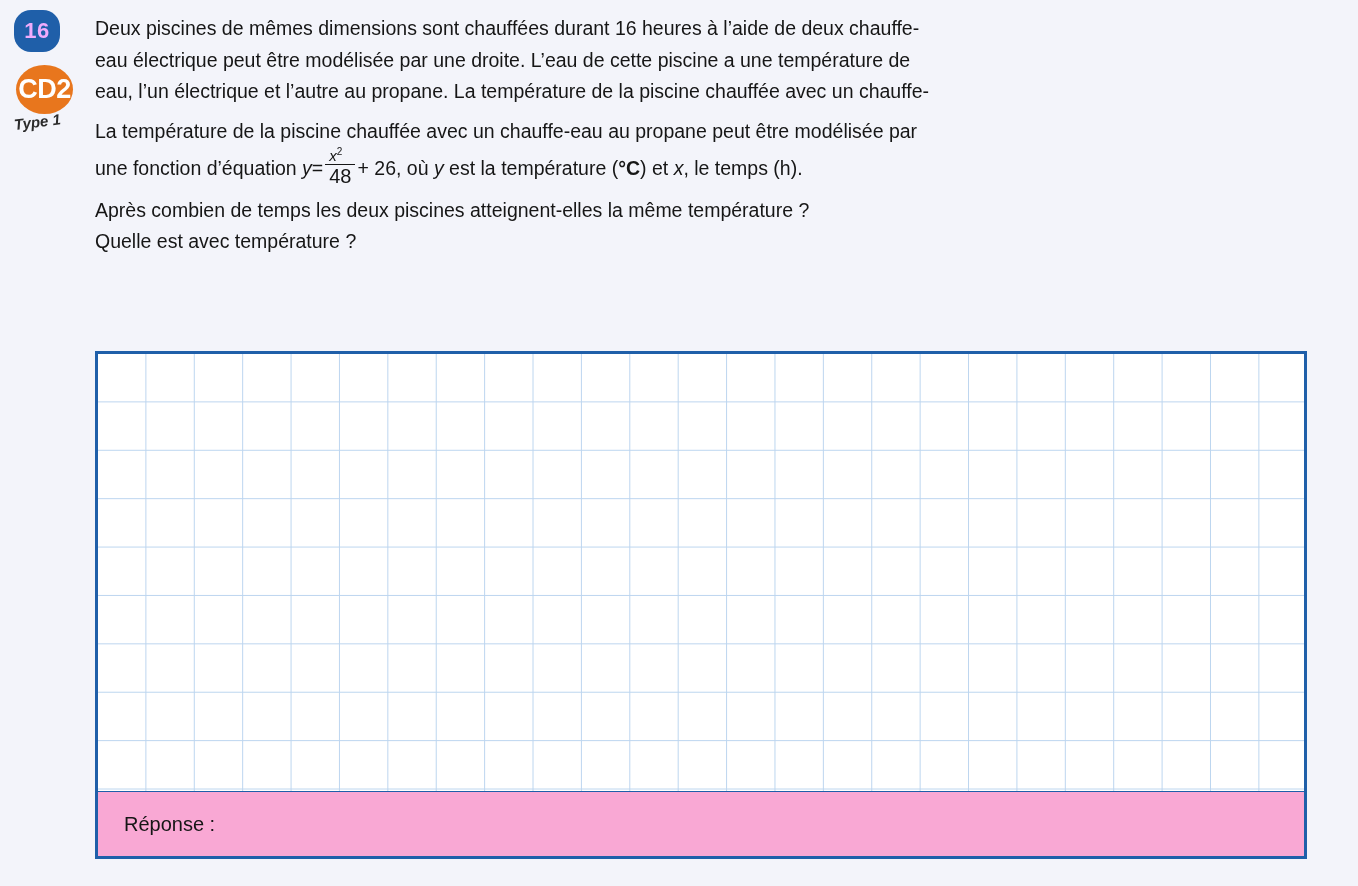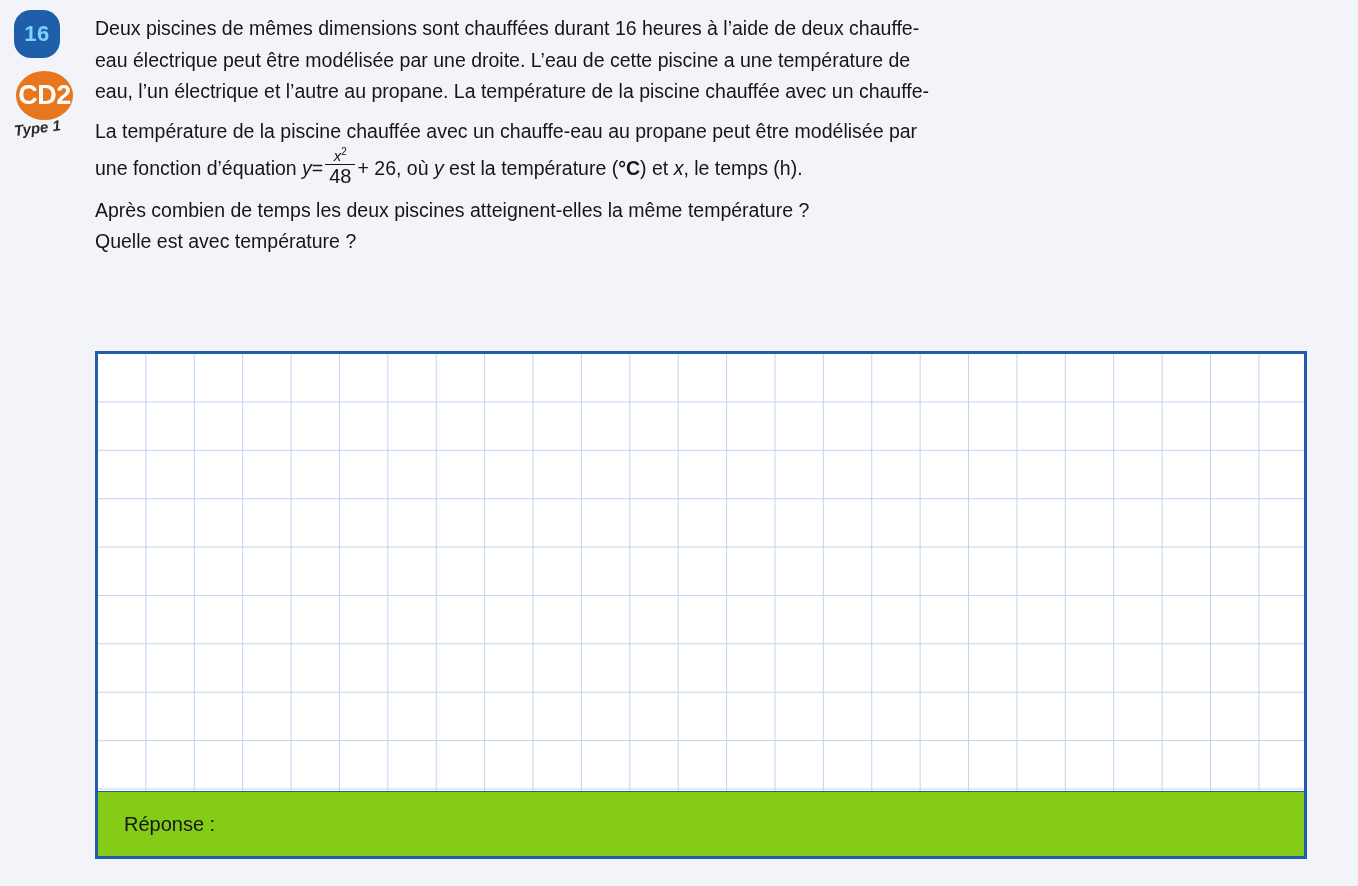"16" .num-badge { color: #7dd3fc -> #f0abfc; height: 48px -> 42px }
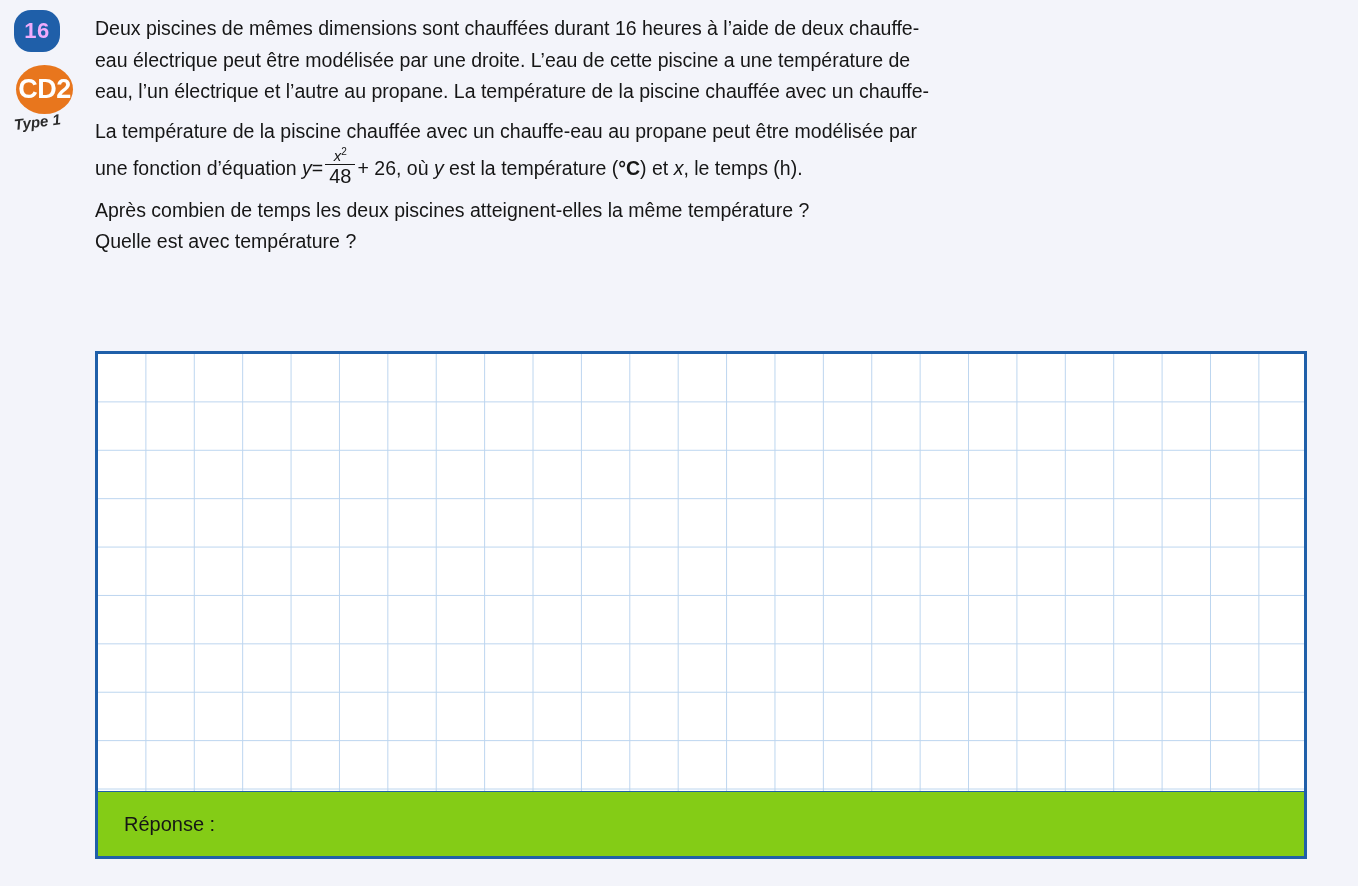"x2" .frac { text-align: center -> left }
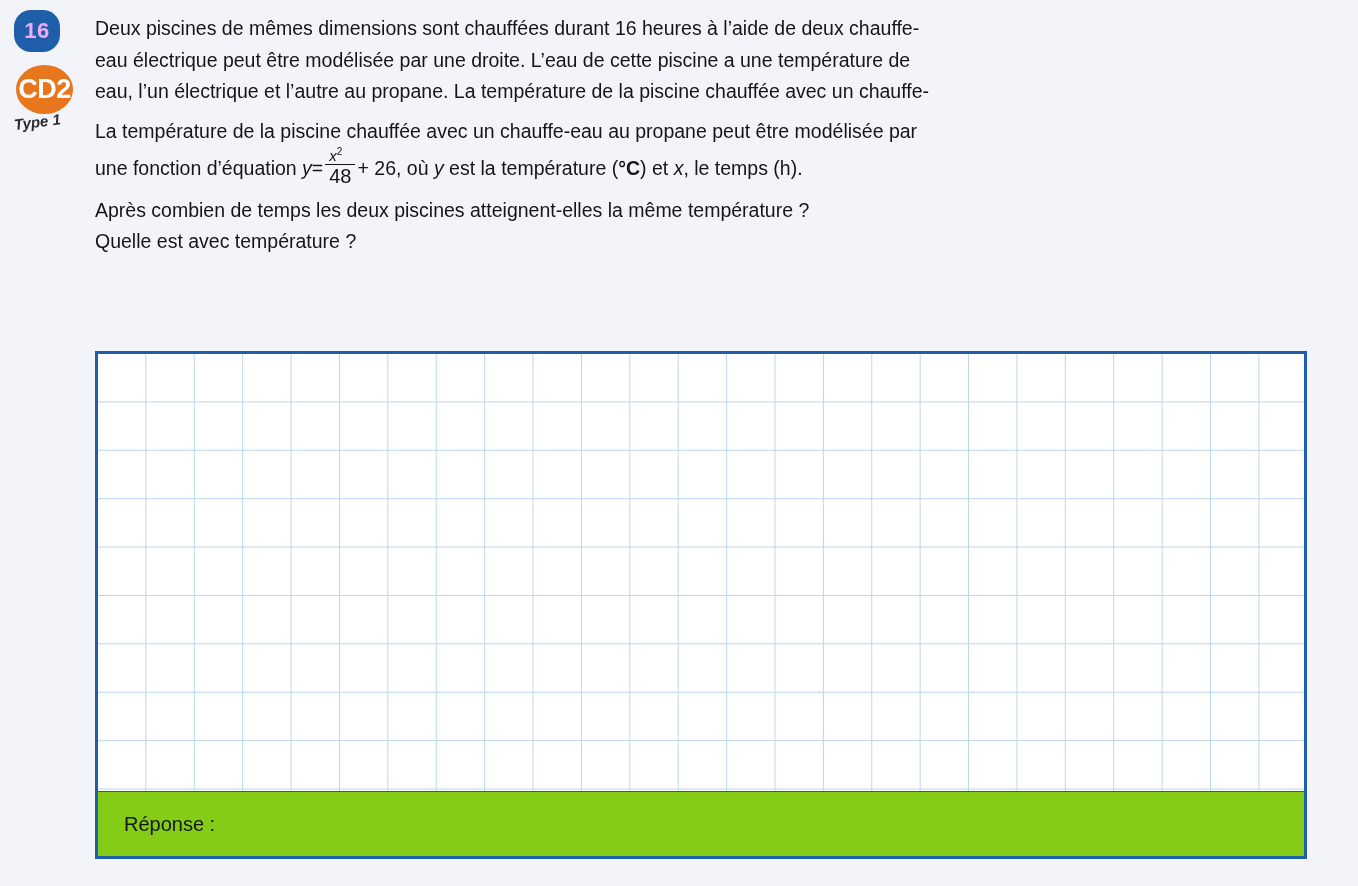"Réponse :" .reponse-row { background: #84cc16 -> #f9a8d4 }
